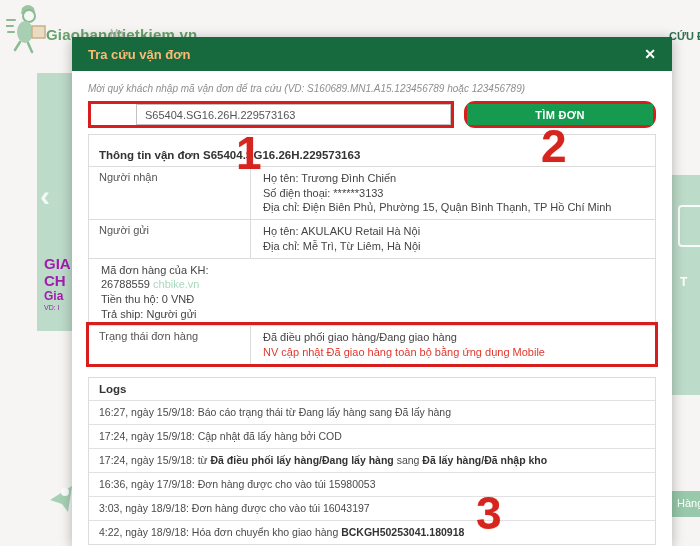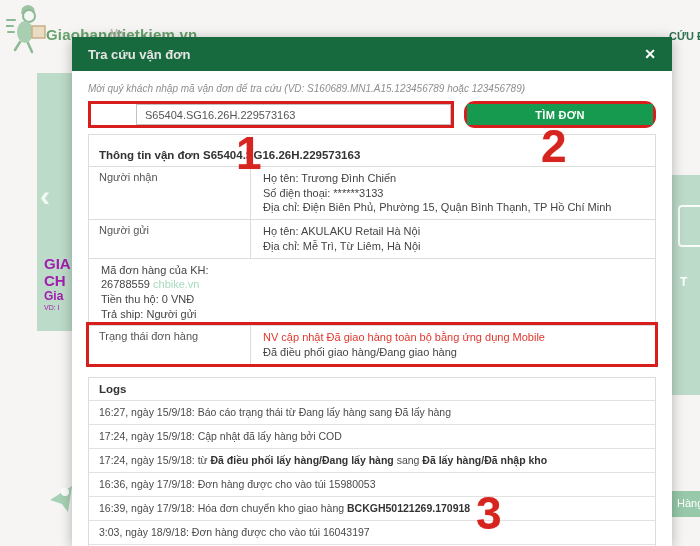"Tra cứu vận đơn" .modal-title { color: #e5e5e5 -> #fdba74 }
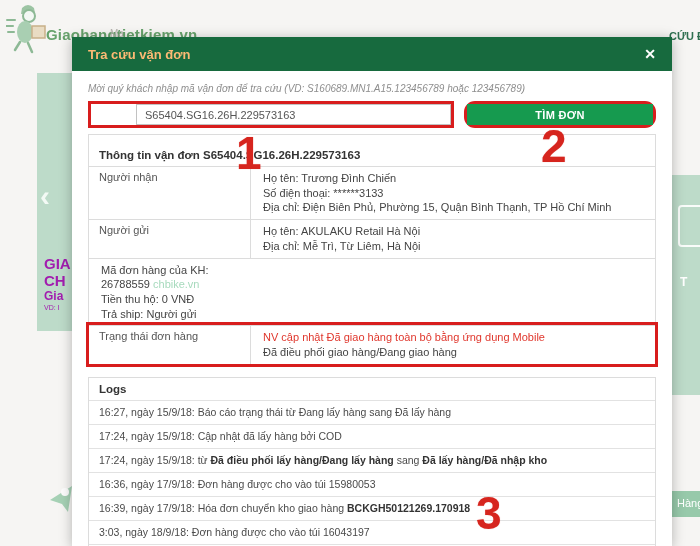"NV cập nhật Đã giao" div.line { order: before "Đã điều phối giao hàng/Đang" -> after "Đã điều phối giao hàng/Đang" }
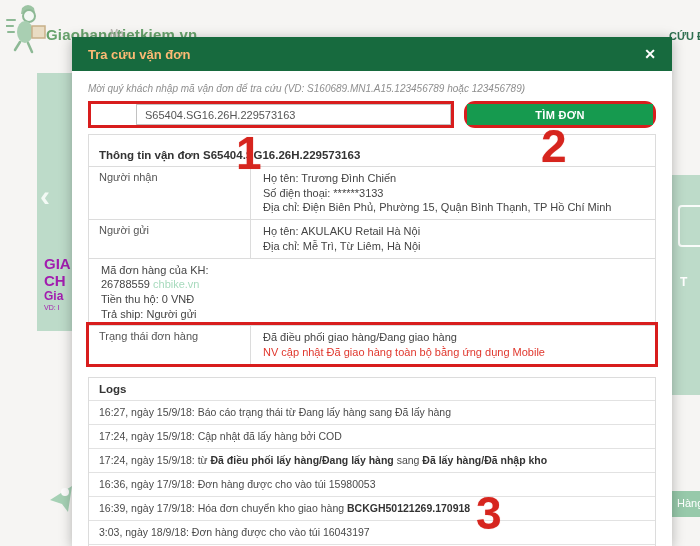"16:39, ngày 17/9/18: Hóa đơn" div.log-row { html: <div><span>16:39, ngày 17/9/18: Hóa đơn chuyển kho giao hàng </span><span>BCKGH50121269.170918</span></div> -> none }
